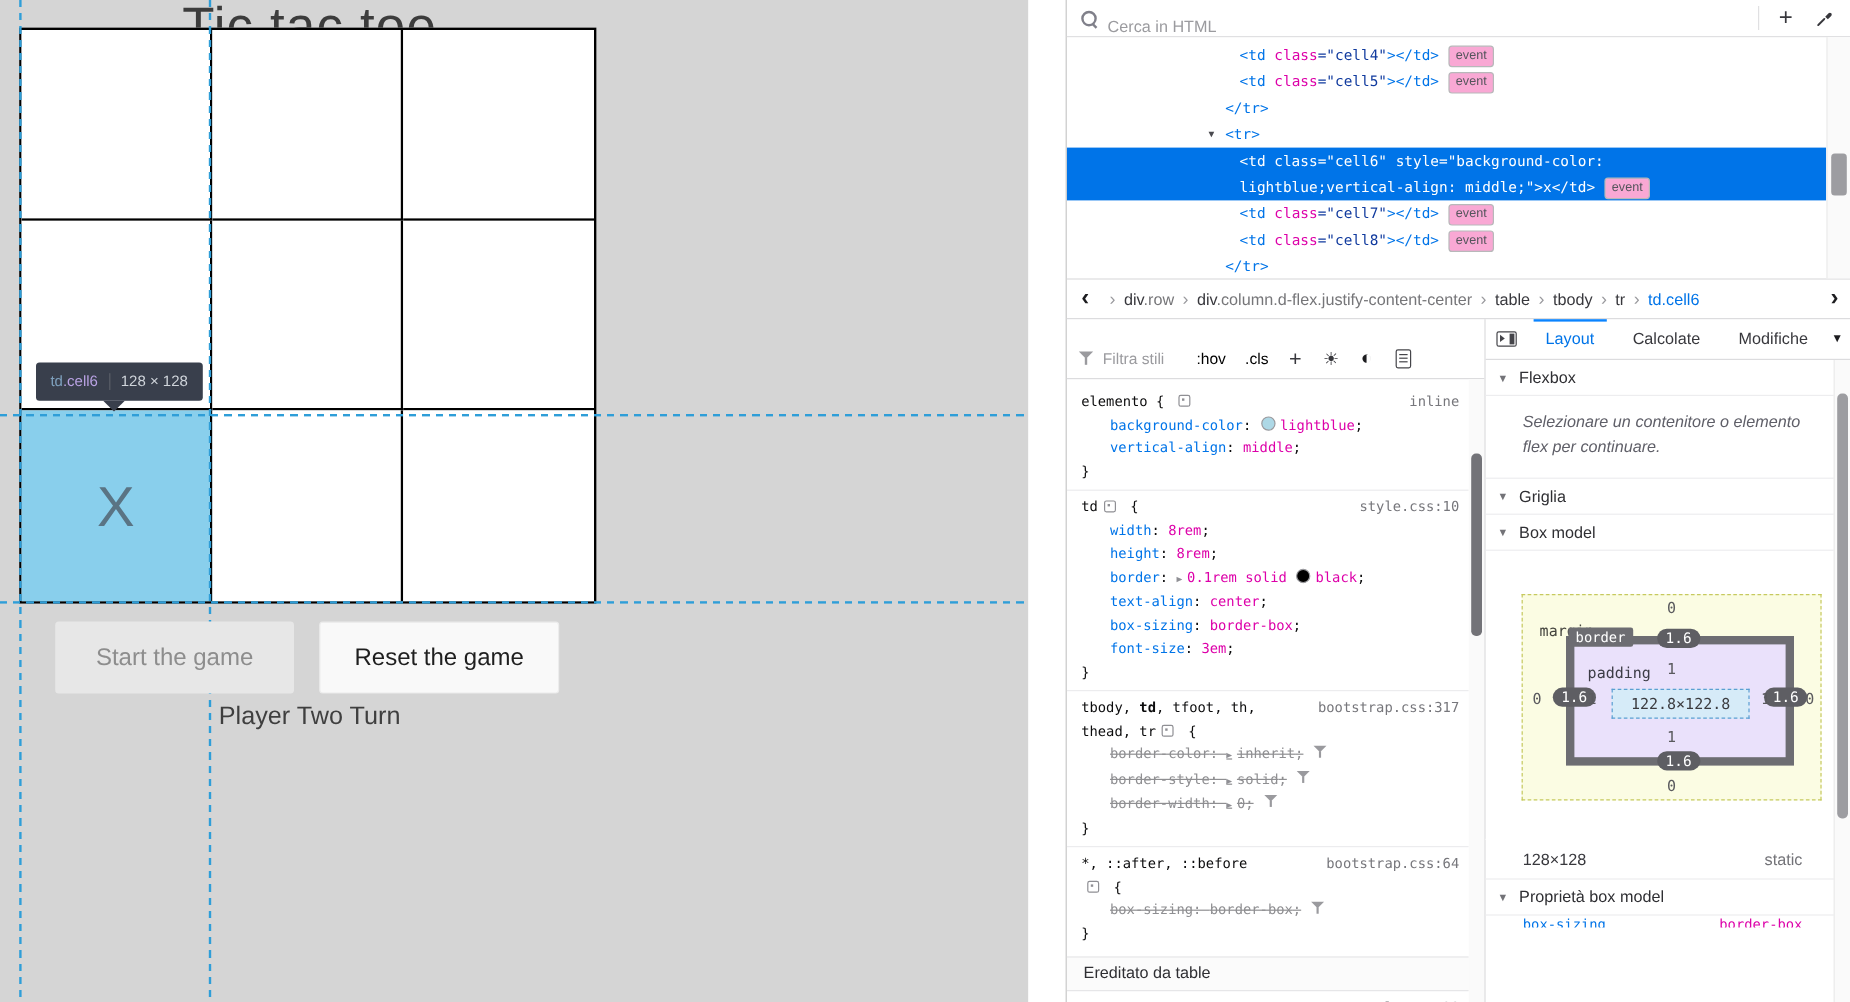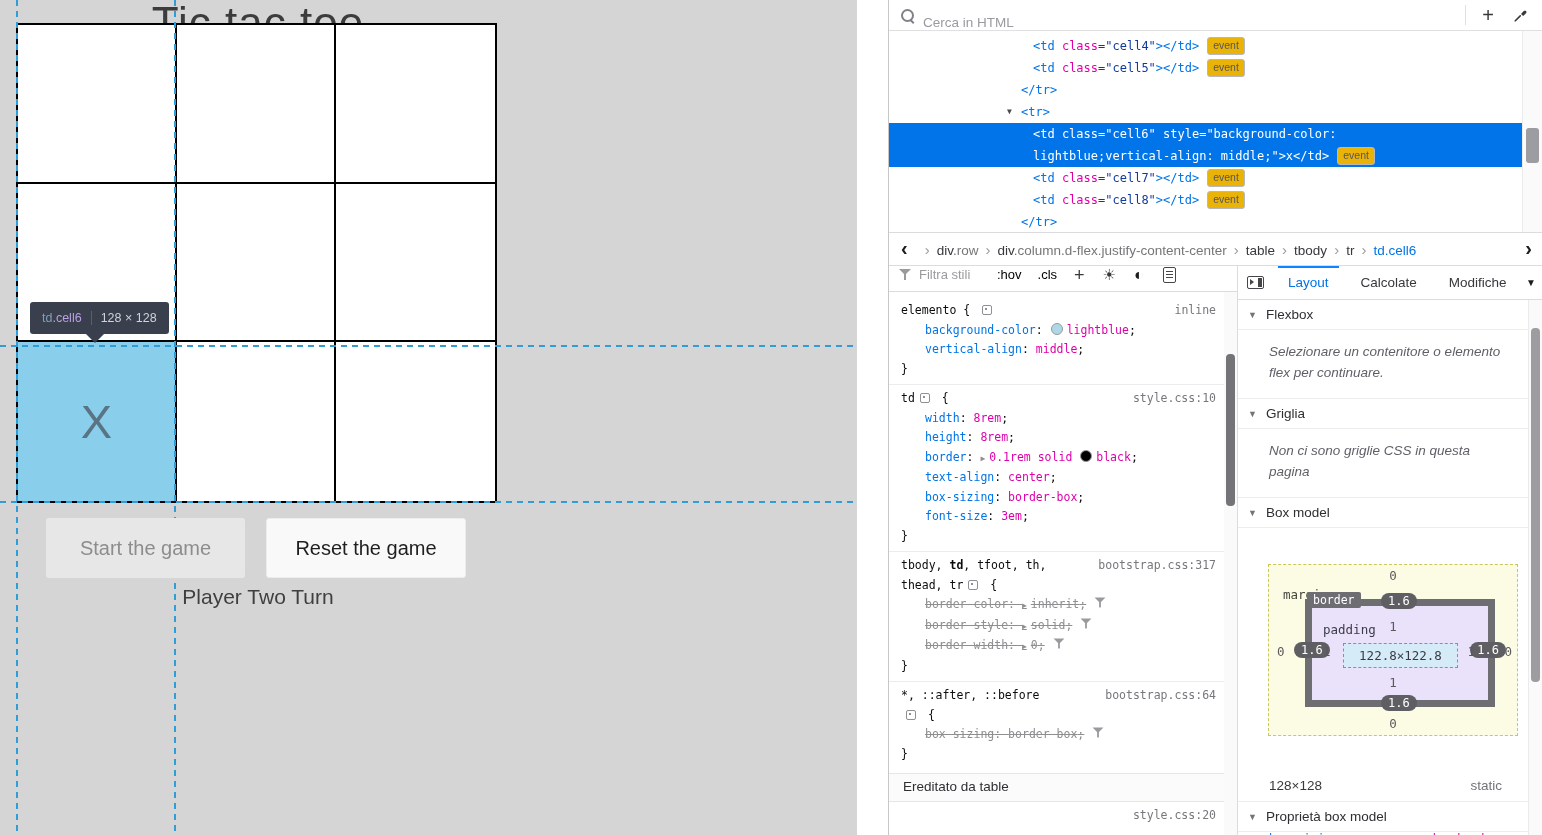"event" .evt { background: #eab308 -> #f9a8d4 }
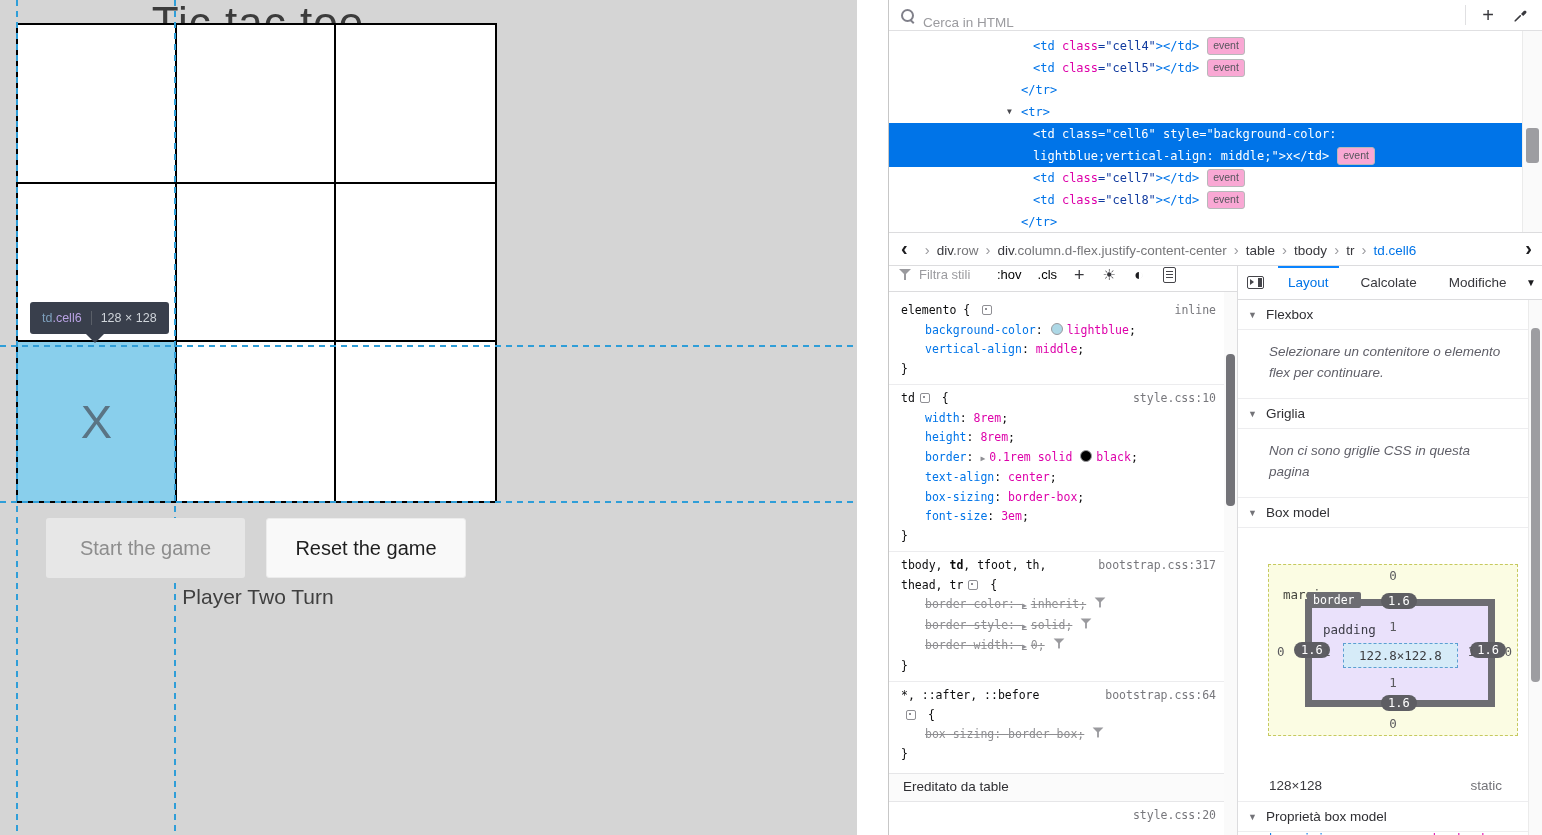"Filtra stili" #styles-panel { top: 258px -> 282px }
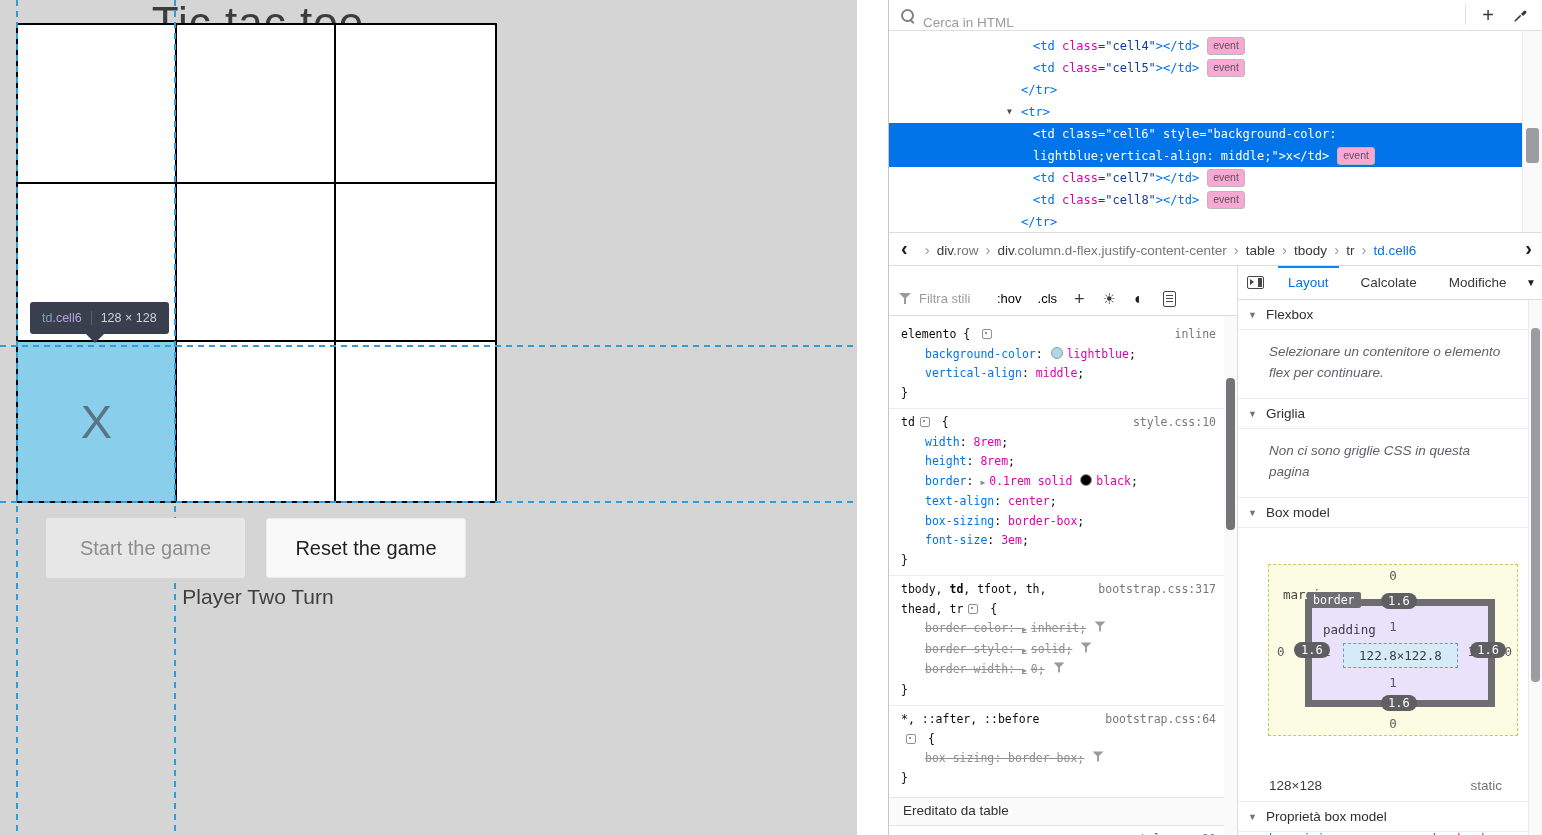"Non ci sono griglie CSS" div.lp-empty { html: <div>Non ci sono griglie CSS in questa pagina</div> -> none }
